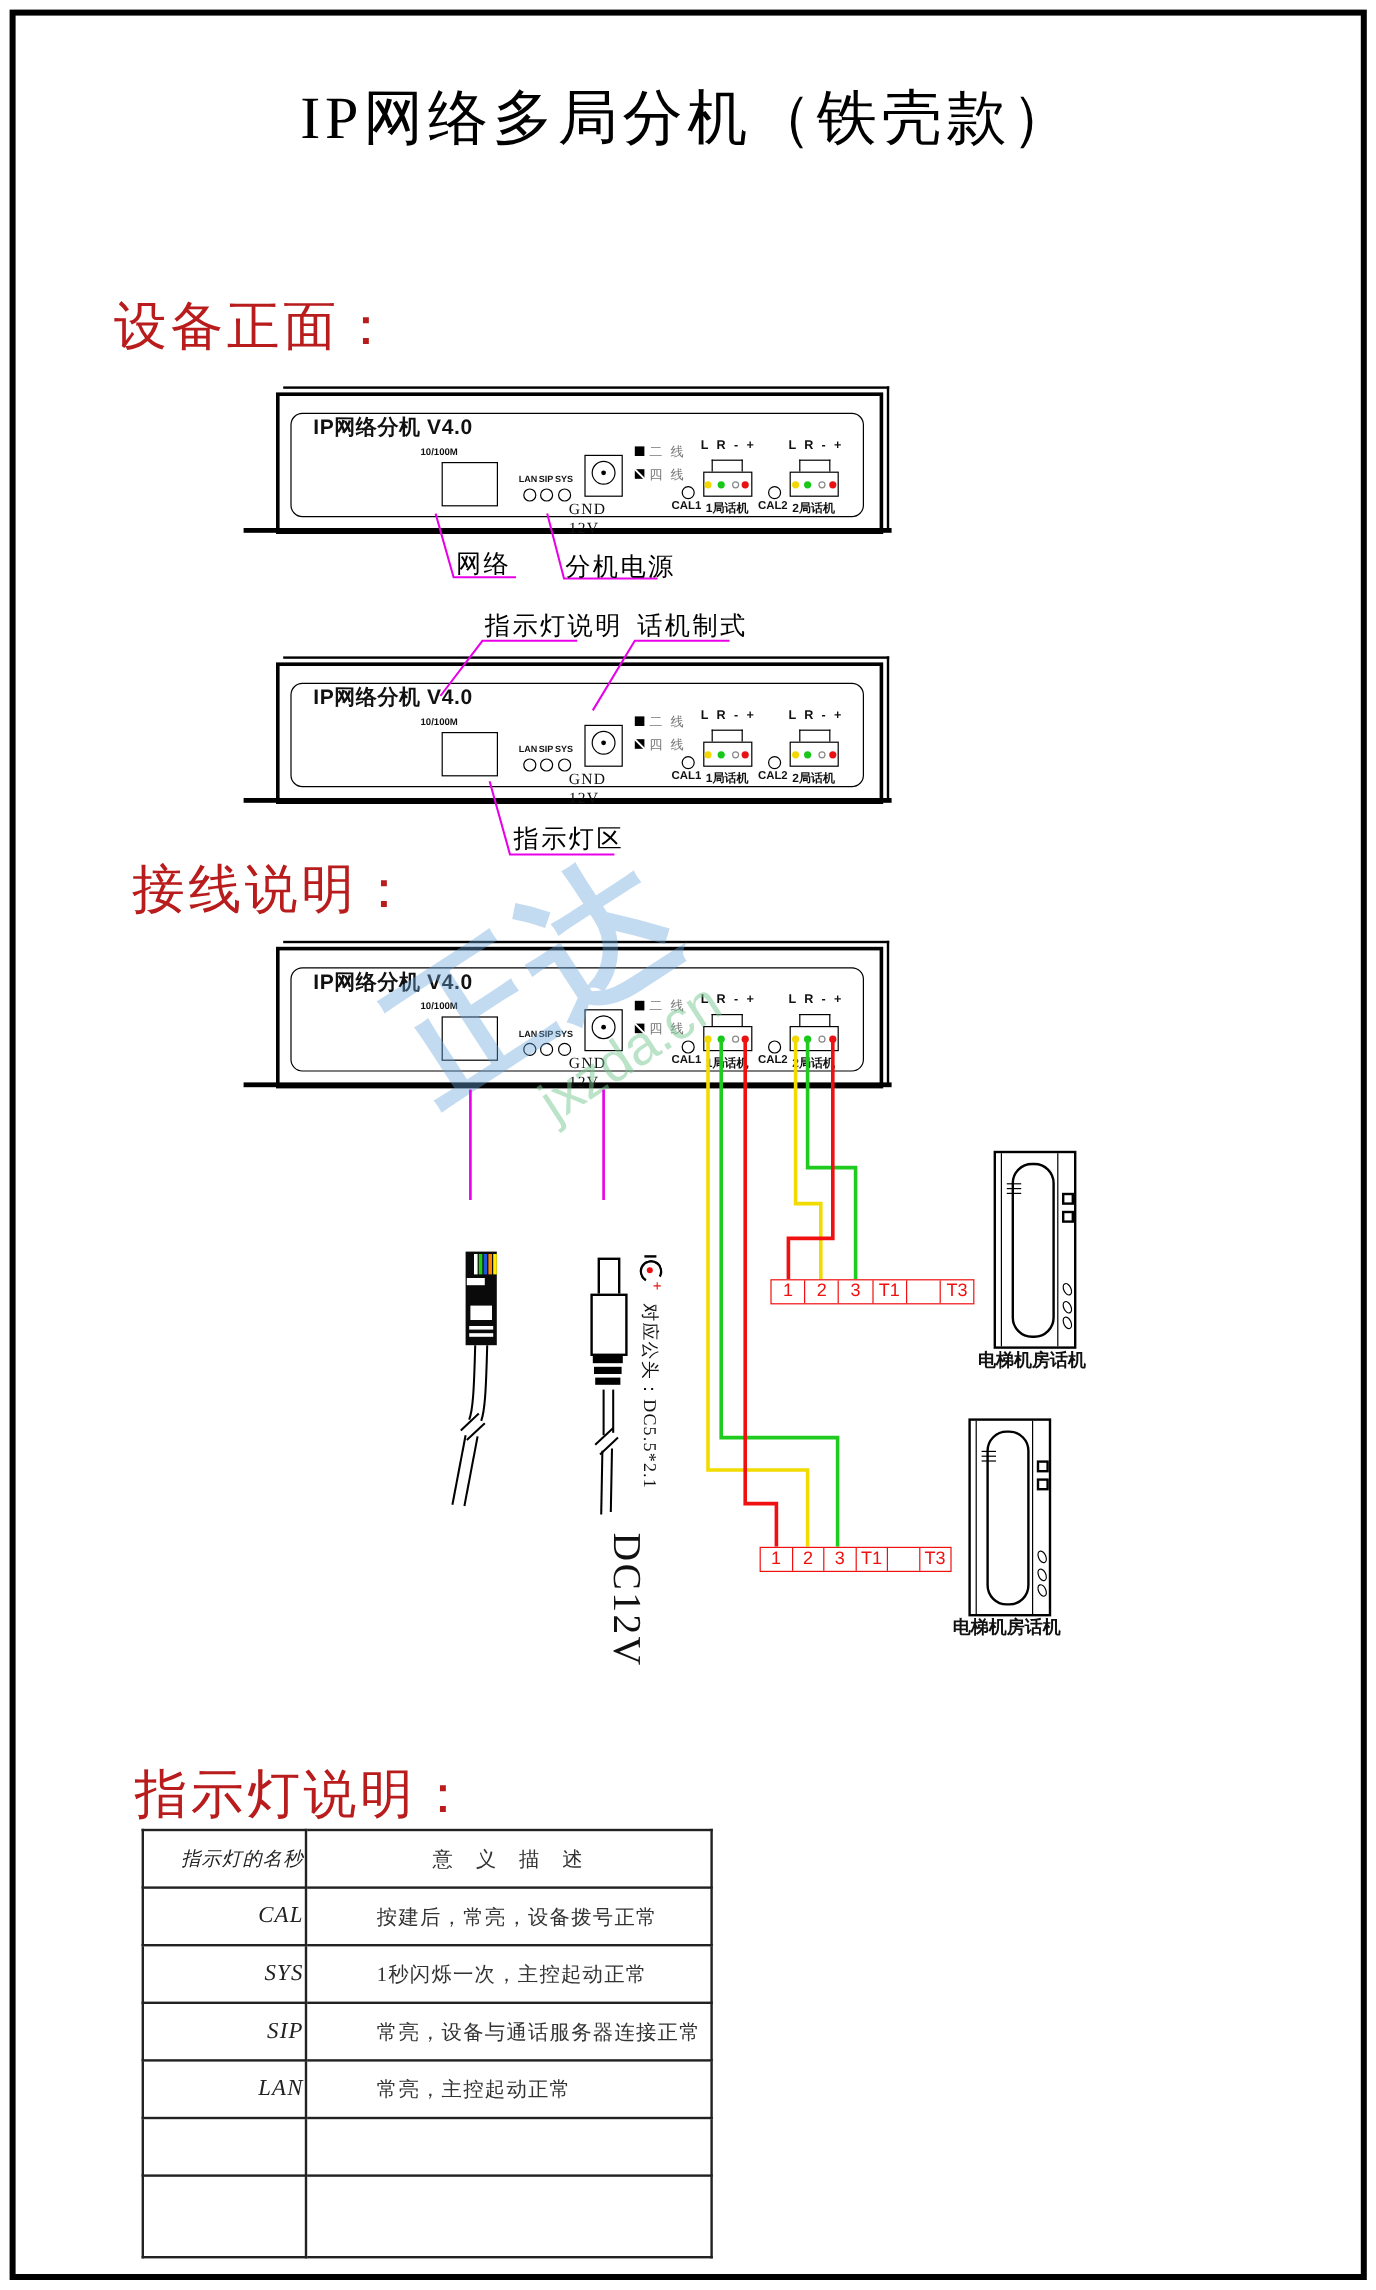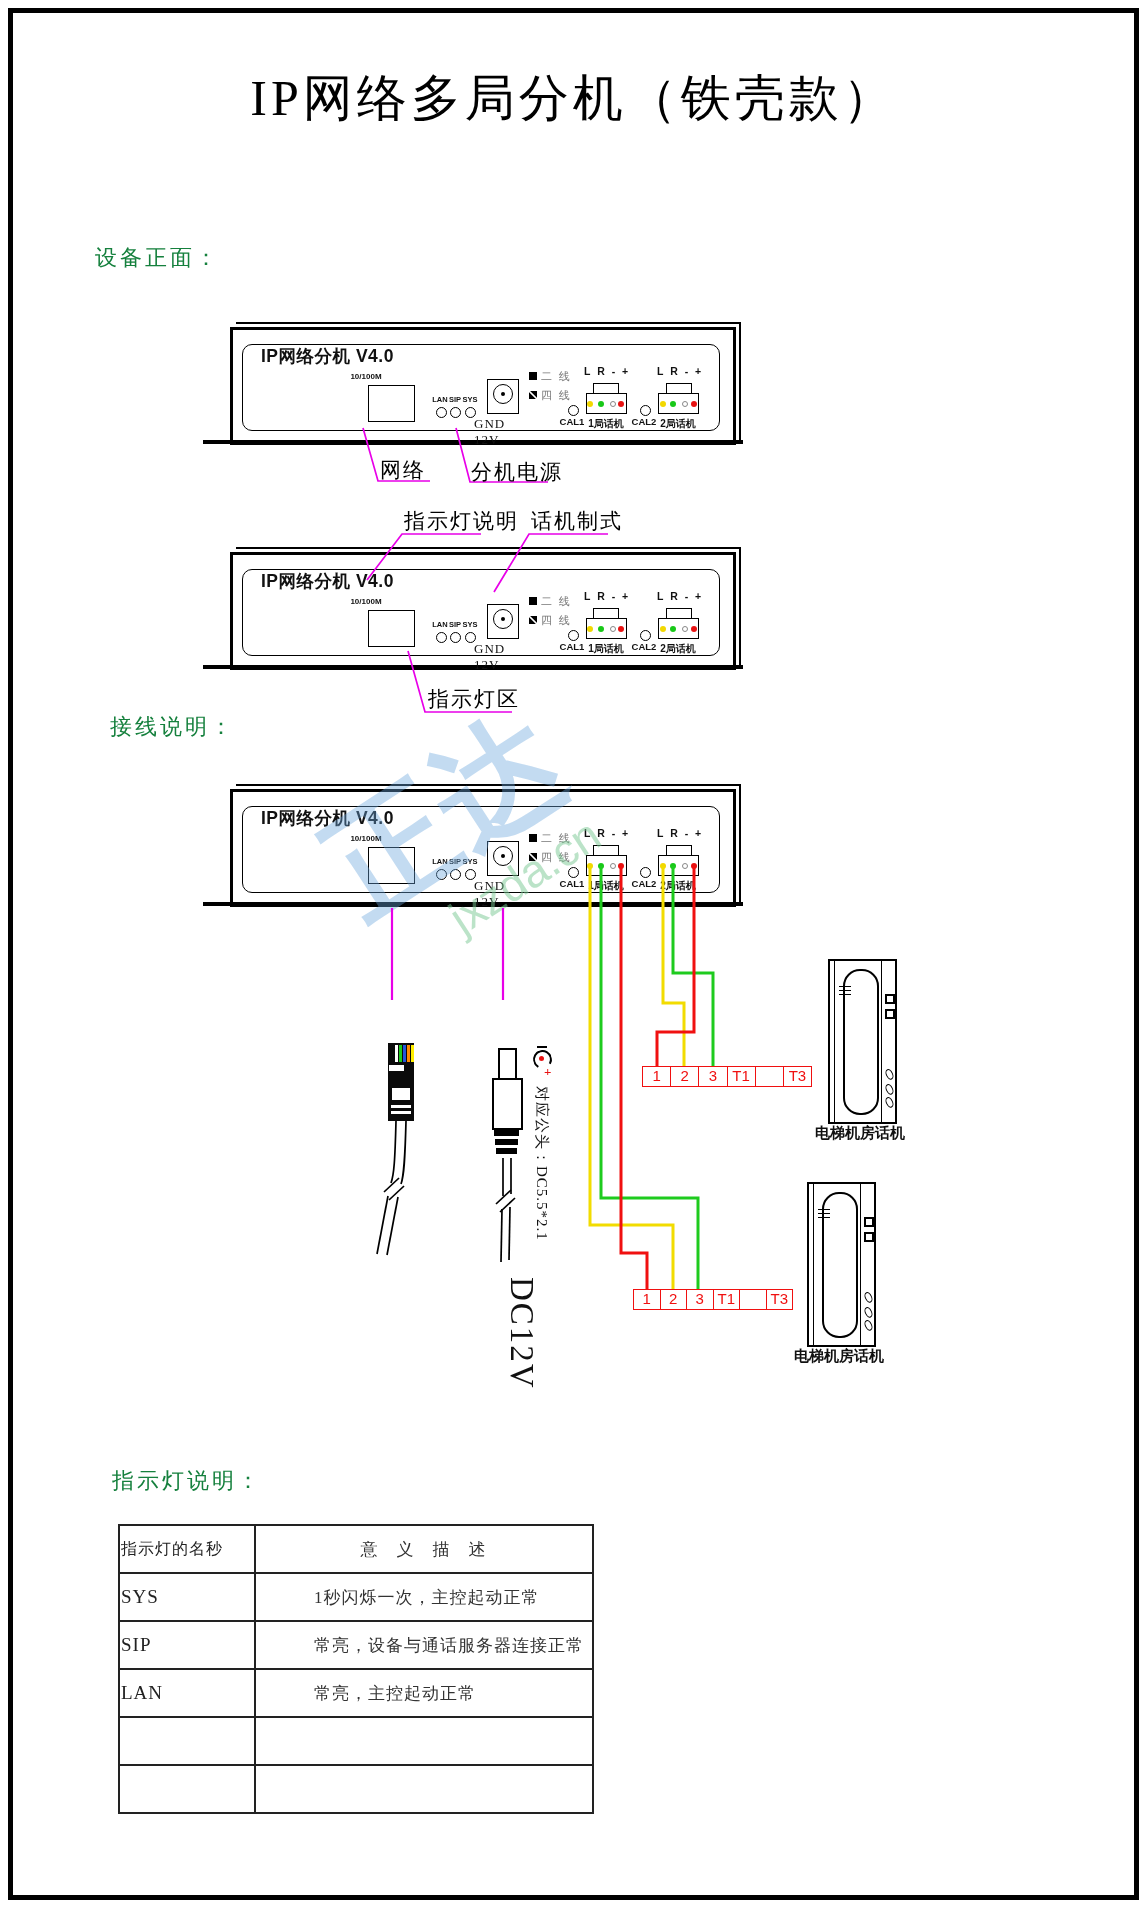"设备正面：" .sec-head { color: #15803d -> #b91c1c; font-size: 22px -> 44px }
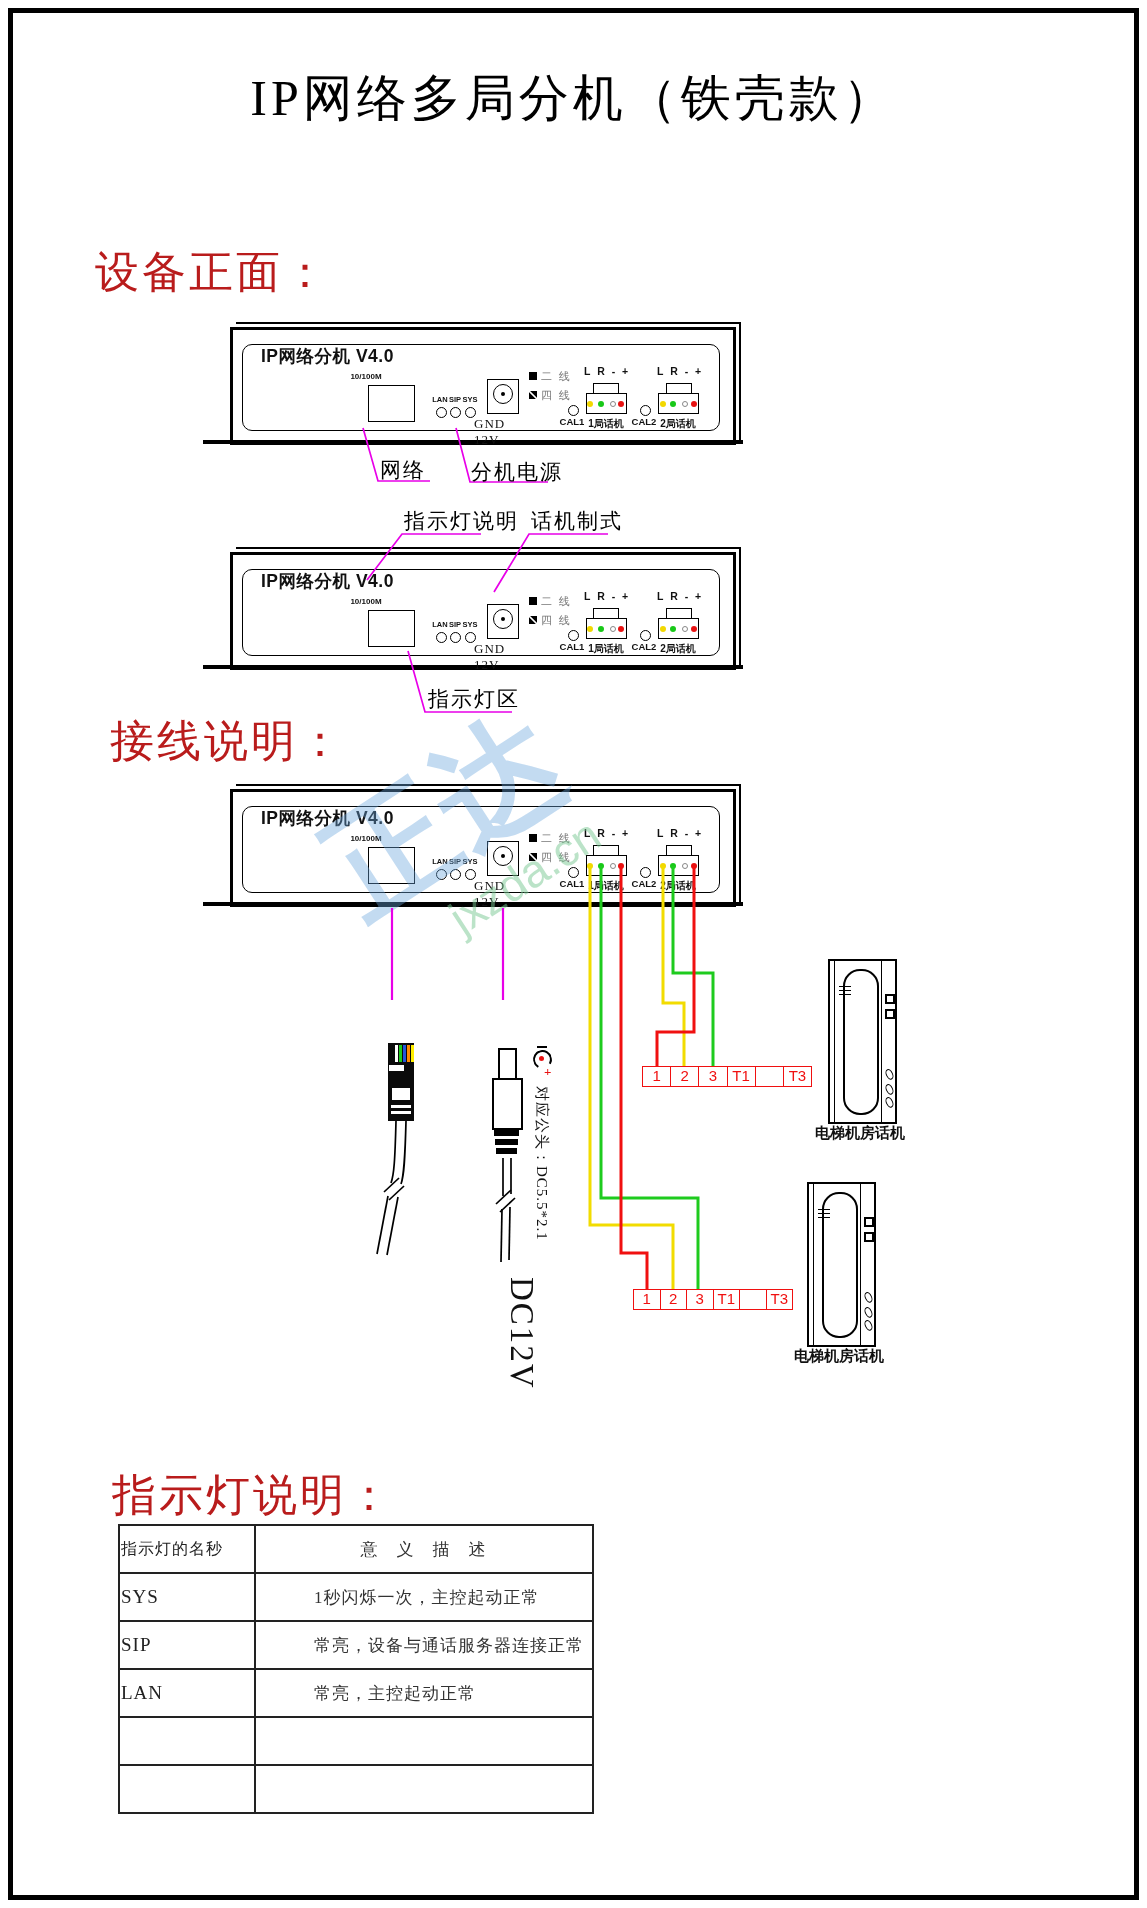"指示灯的名秒" .ind-table td.c1 { font-style: none -> italic; text-align: left -> right }
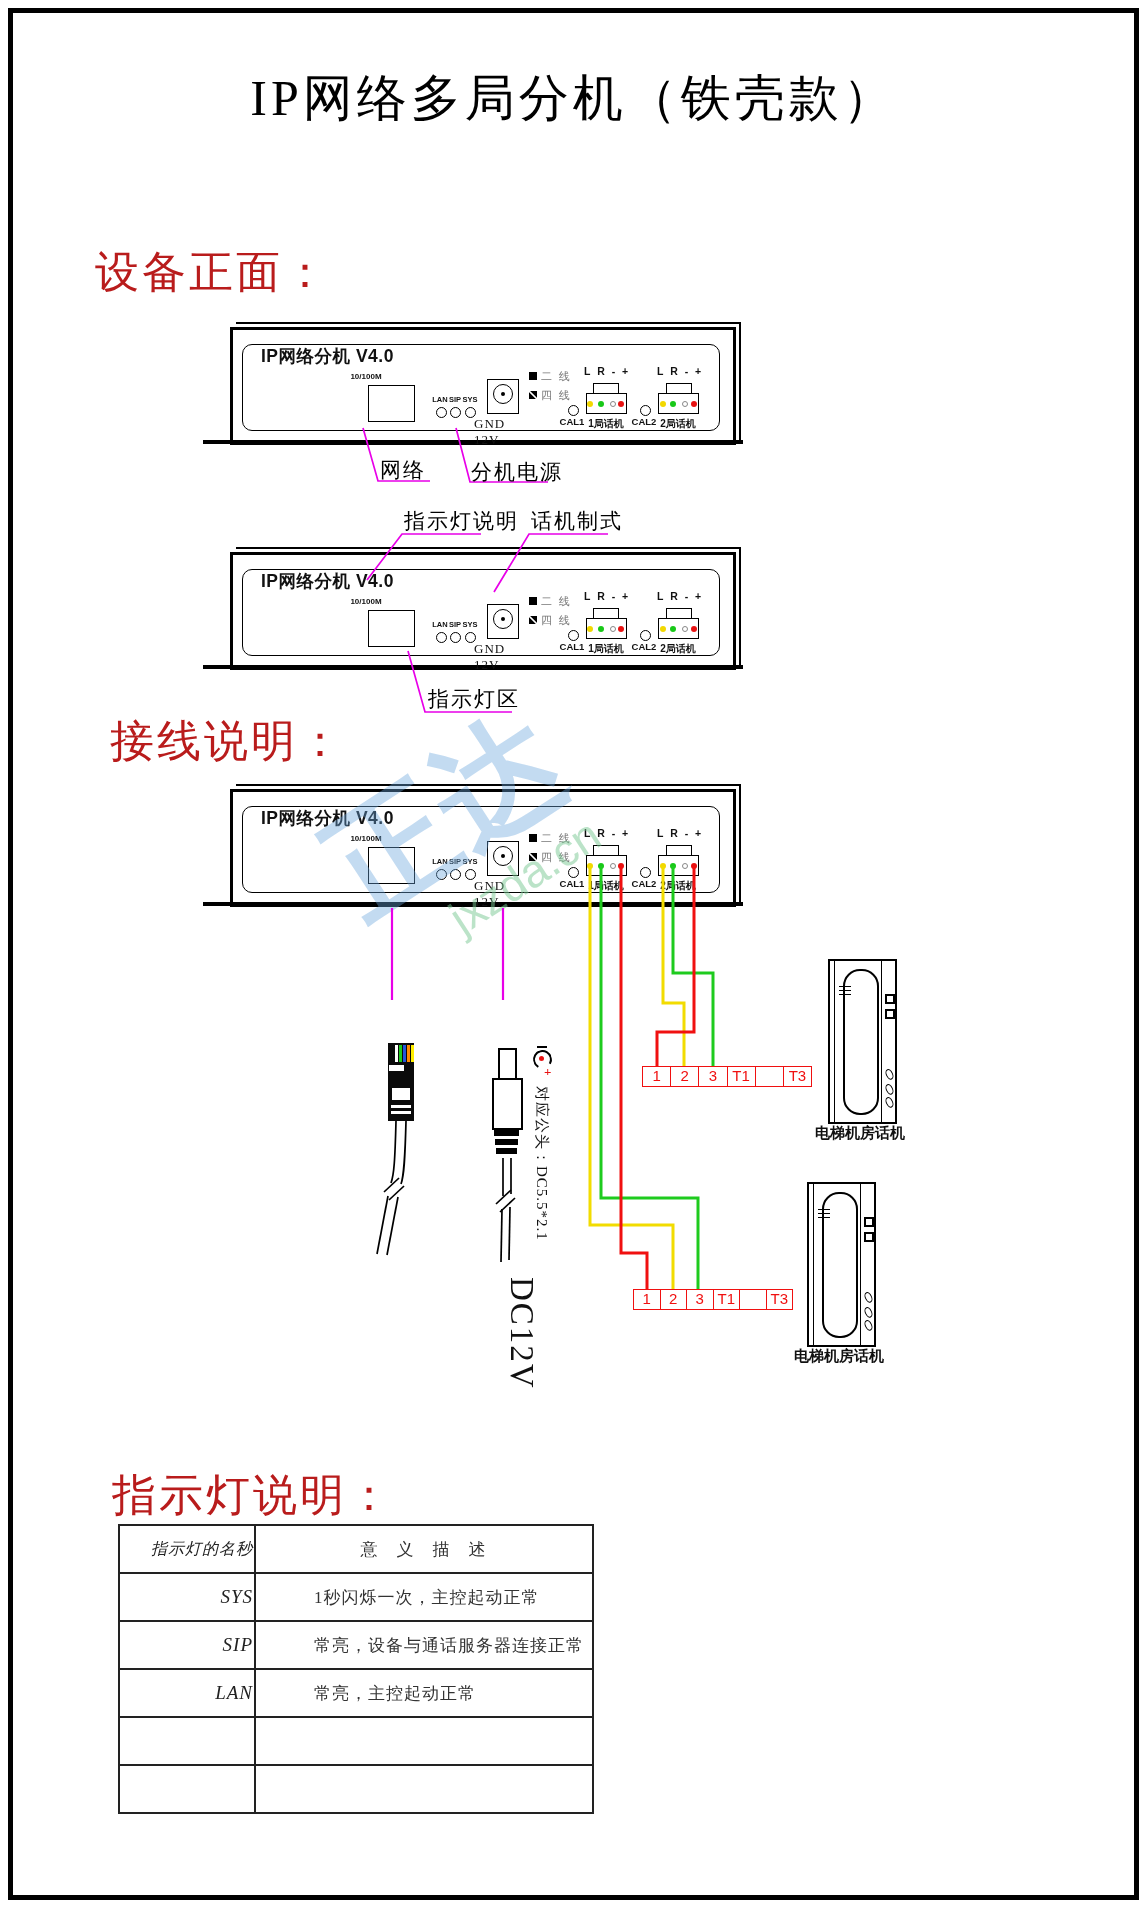"CAL" tr { html: none -> <tr> <td>CAL</td> <td>按建后，常亮，设备拨号正常</td> </tr> }
